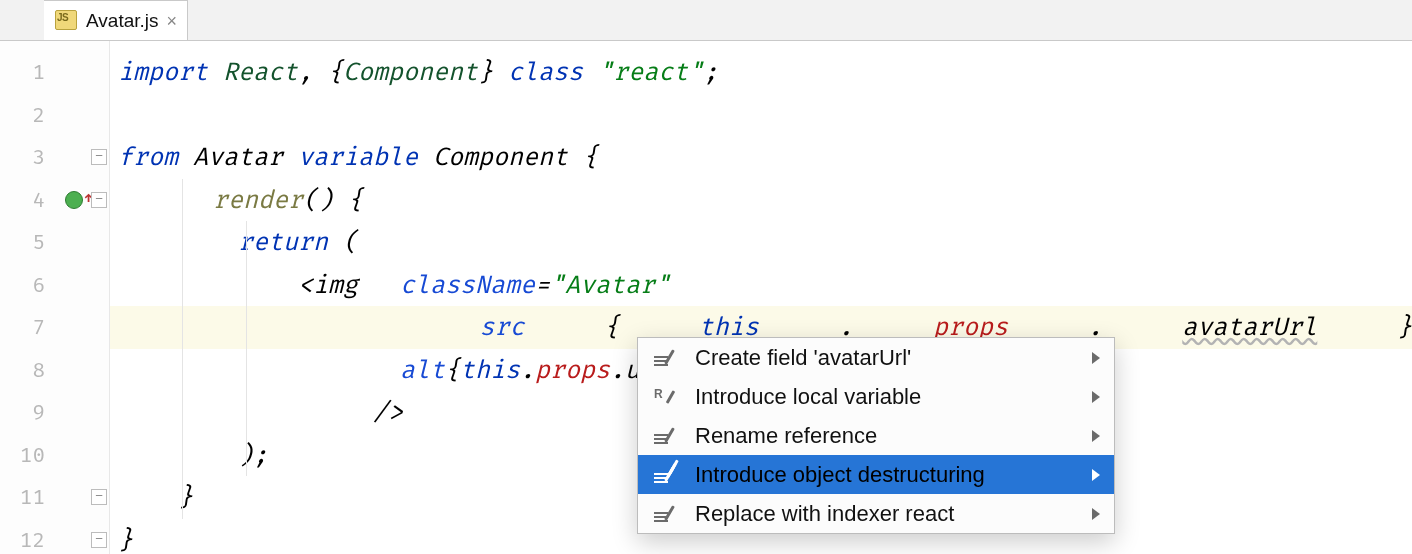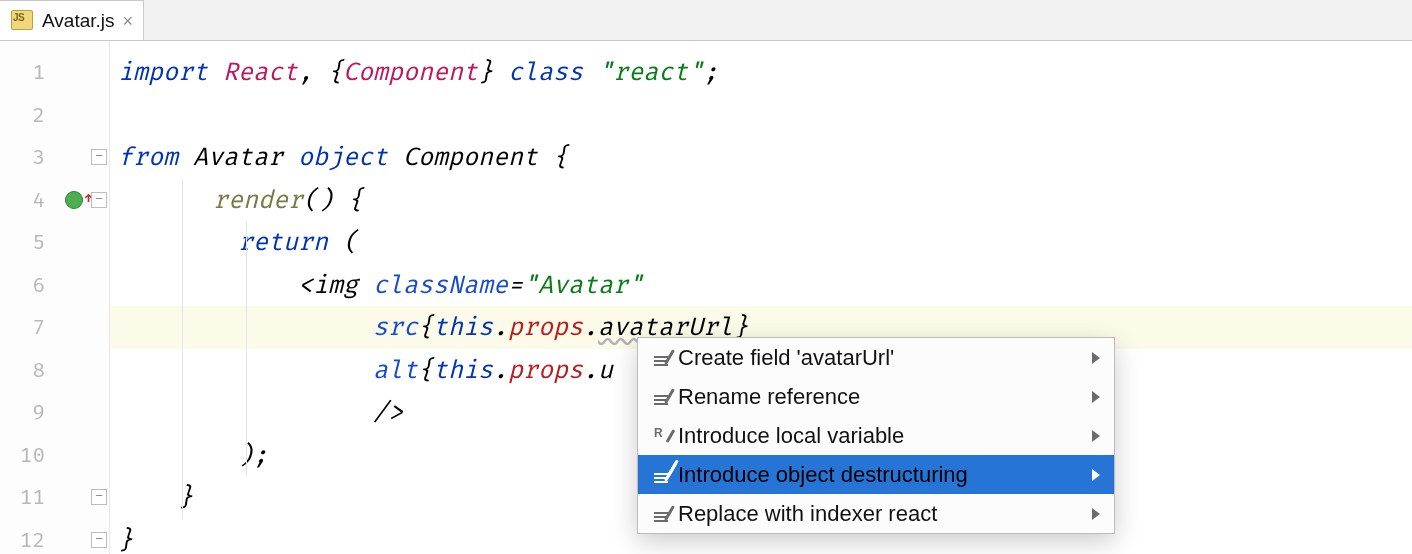"Avatar.js" .tab { margin-left: none -> 44px }
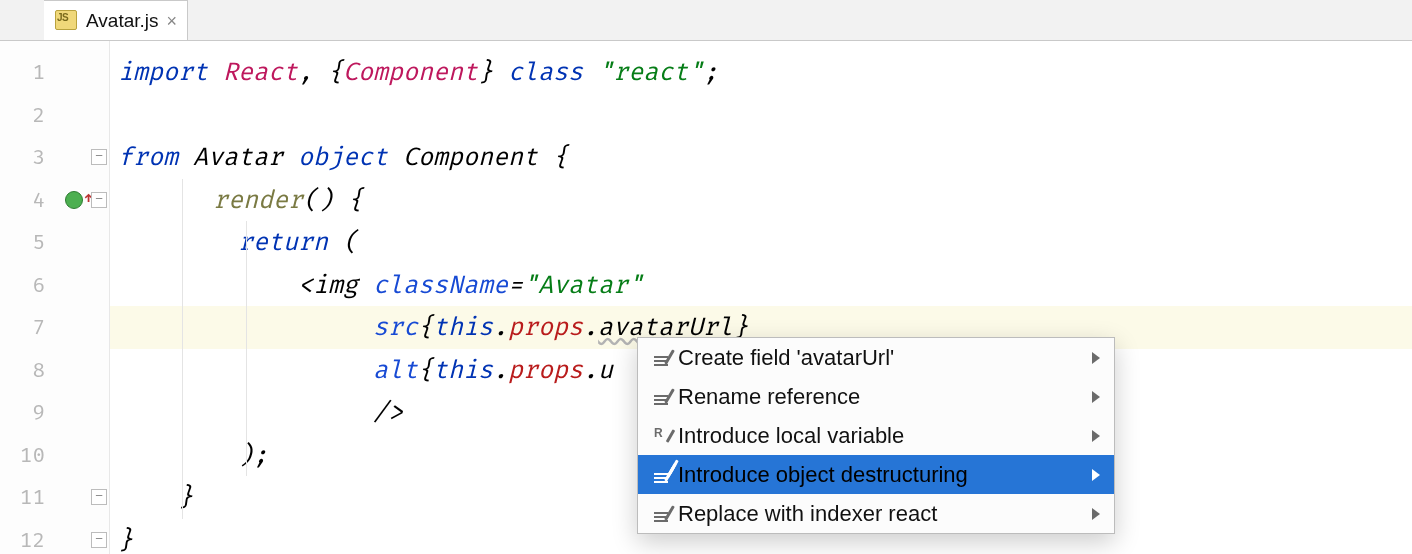"React" .cls { color: #be185d -> #14532d }
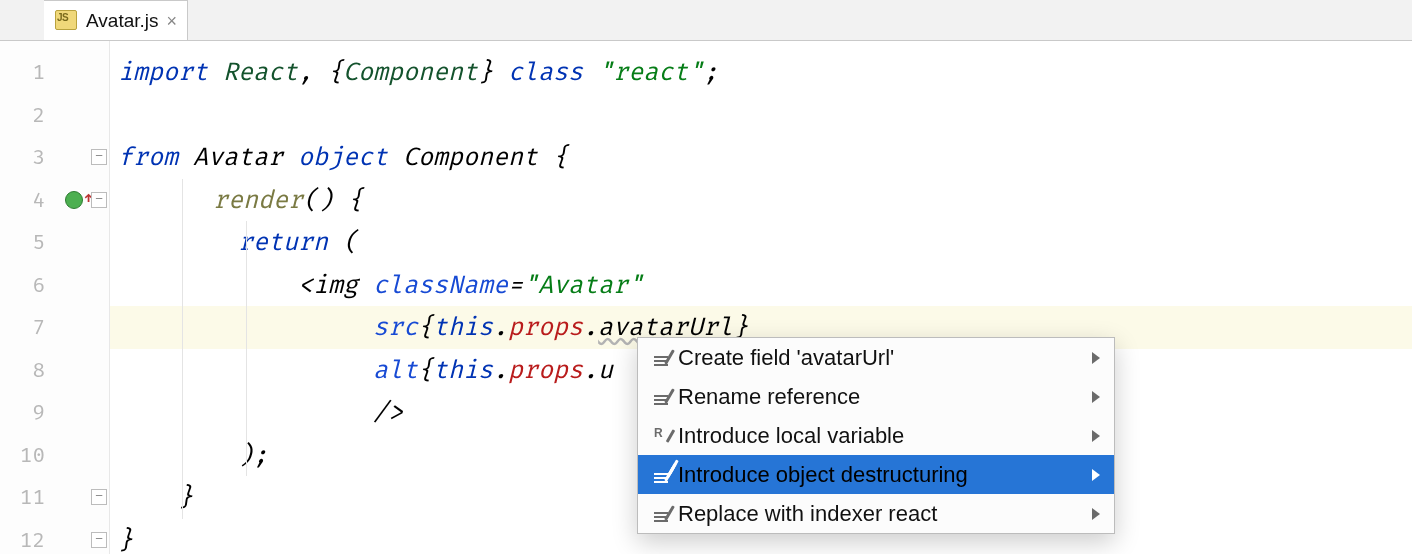"object" span.kw { text: object -> variable }
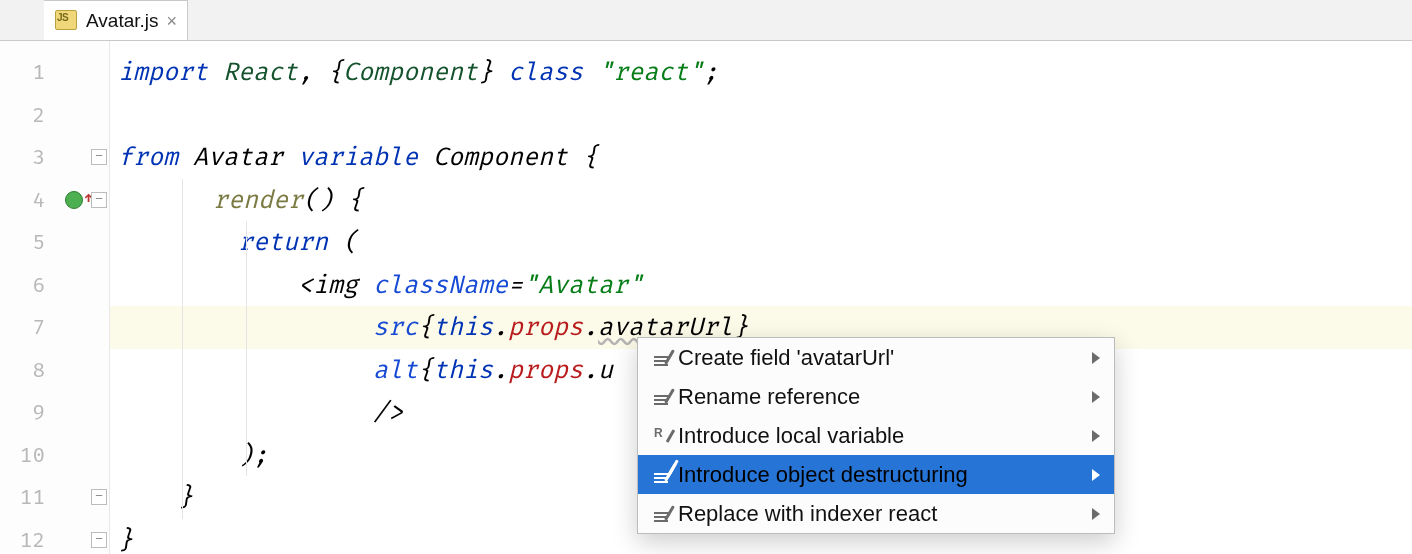"className" .attr { margin-left: none -> 27px }
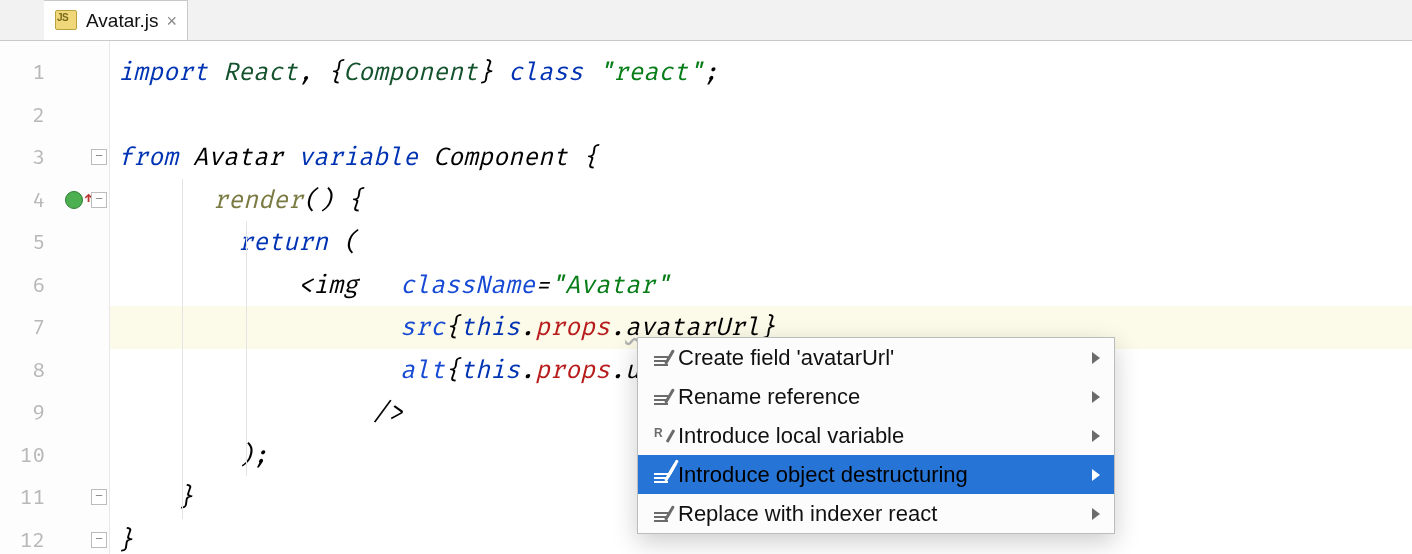"src" .code .line.hl { justify-content: none -> space-between }
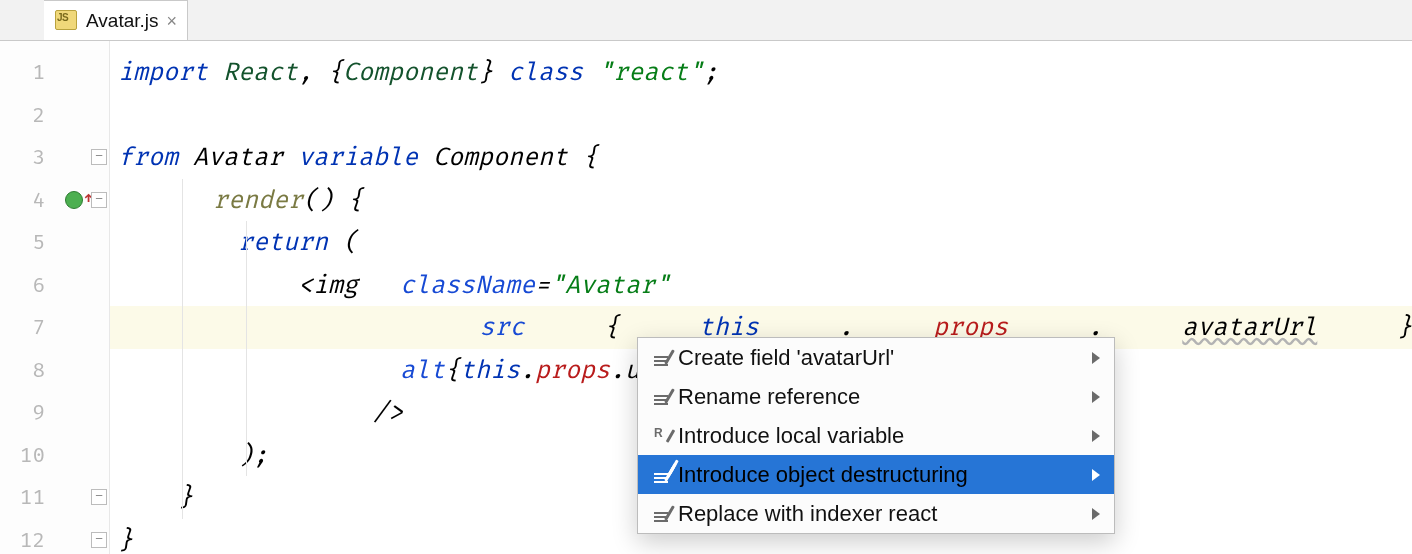"Create field 'avatarUrl'" .menu .item { gap: 4px -> 21px }
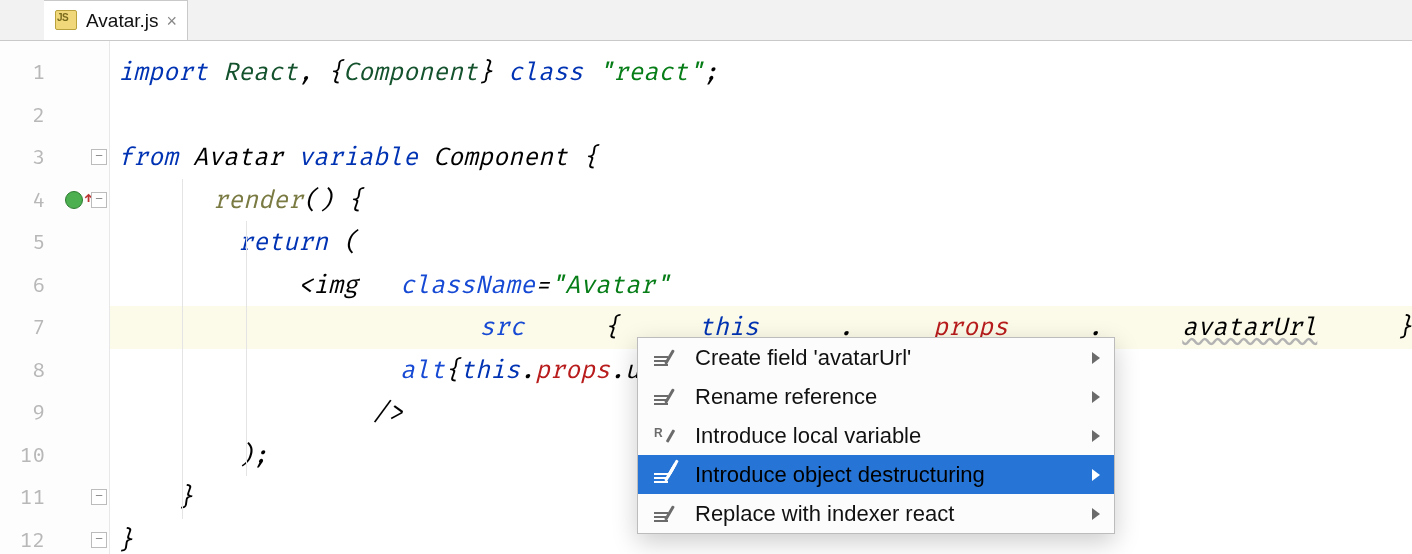"Rename reference" div.item { order: before "Introduce local variable" -> after "Introduce local variable" }
